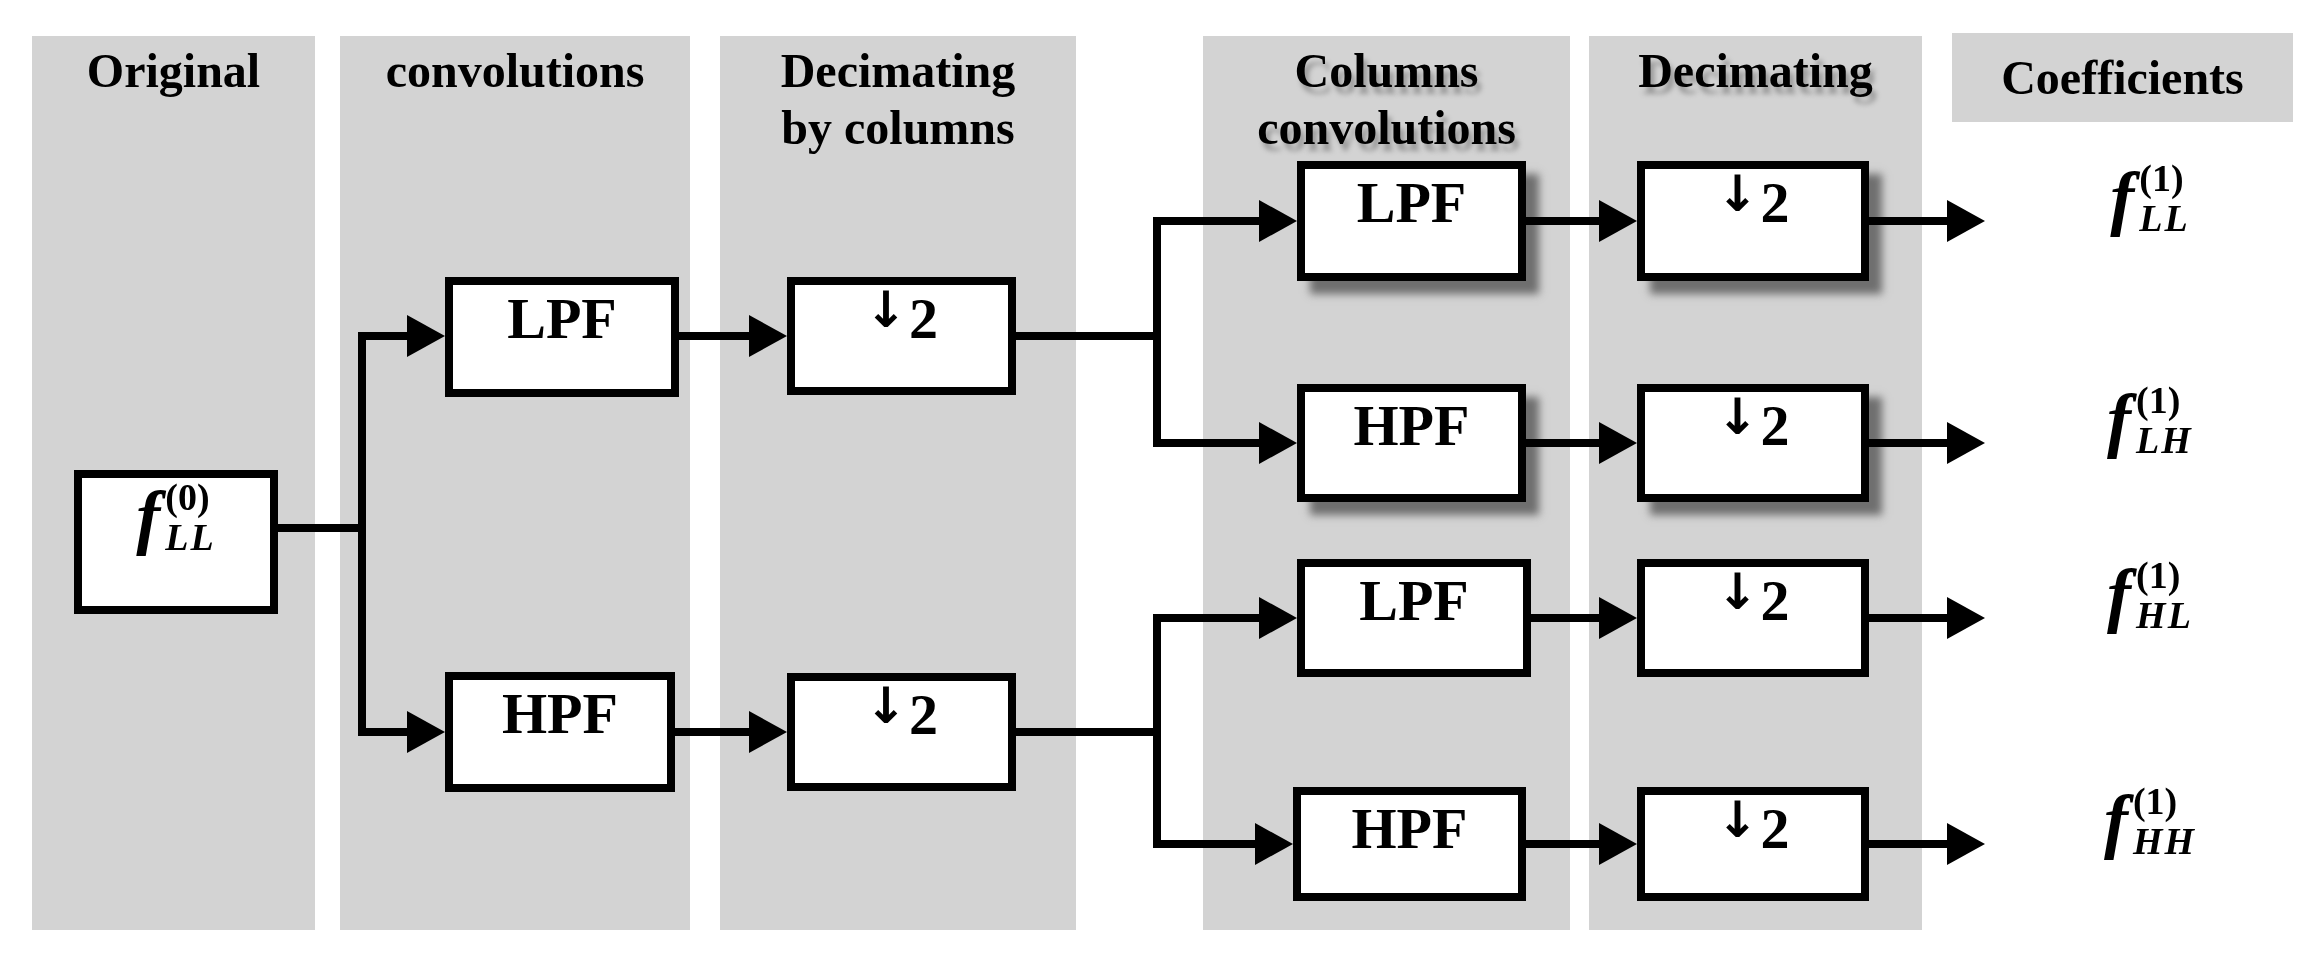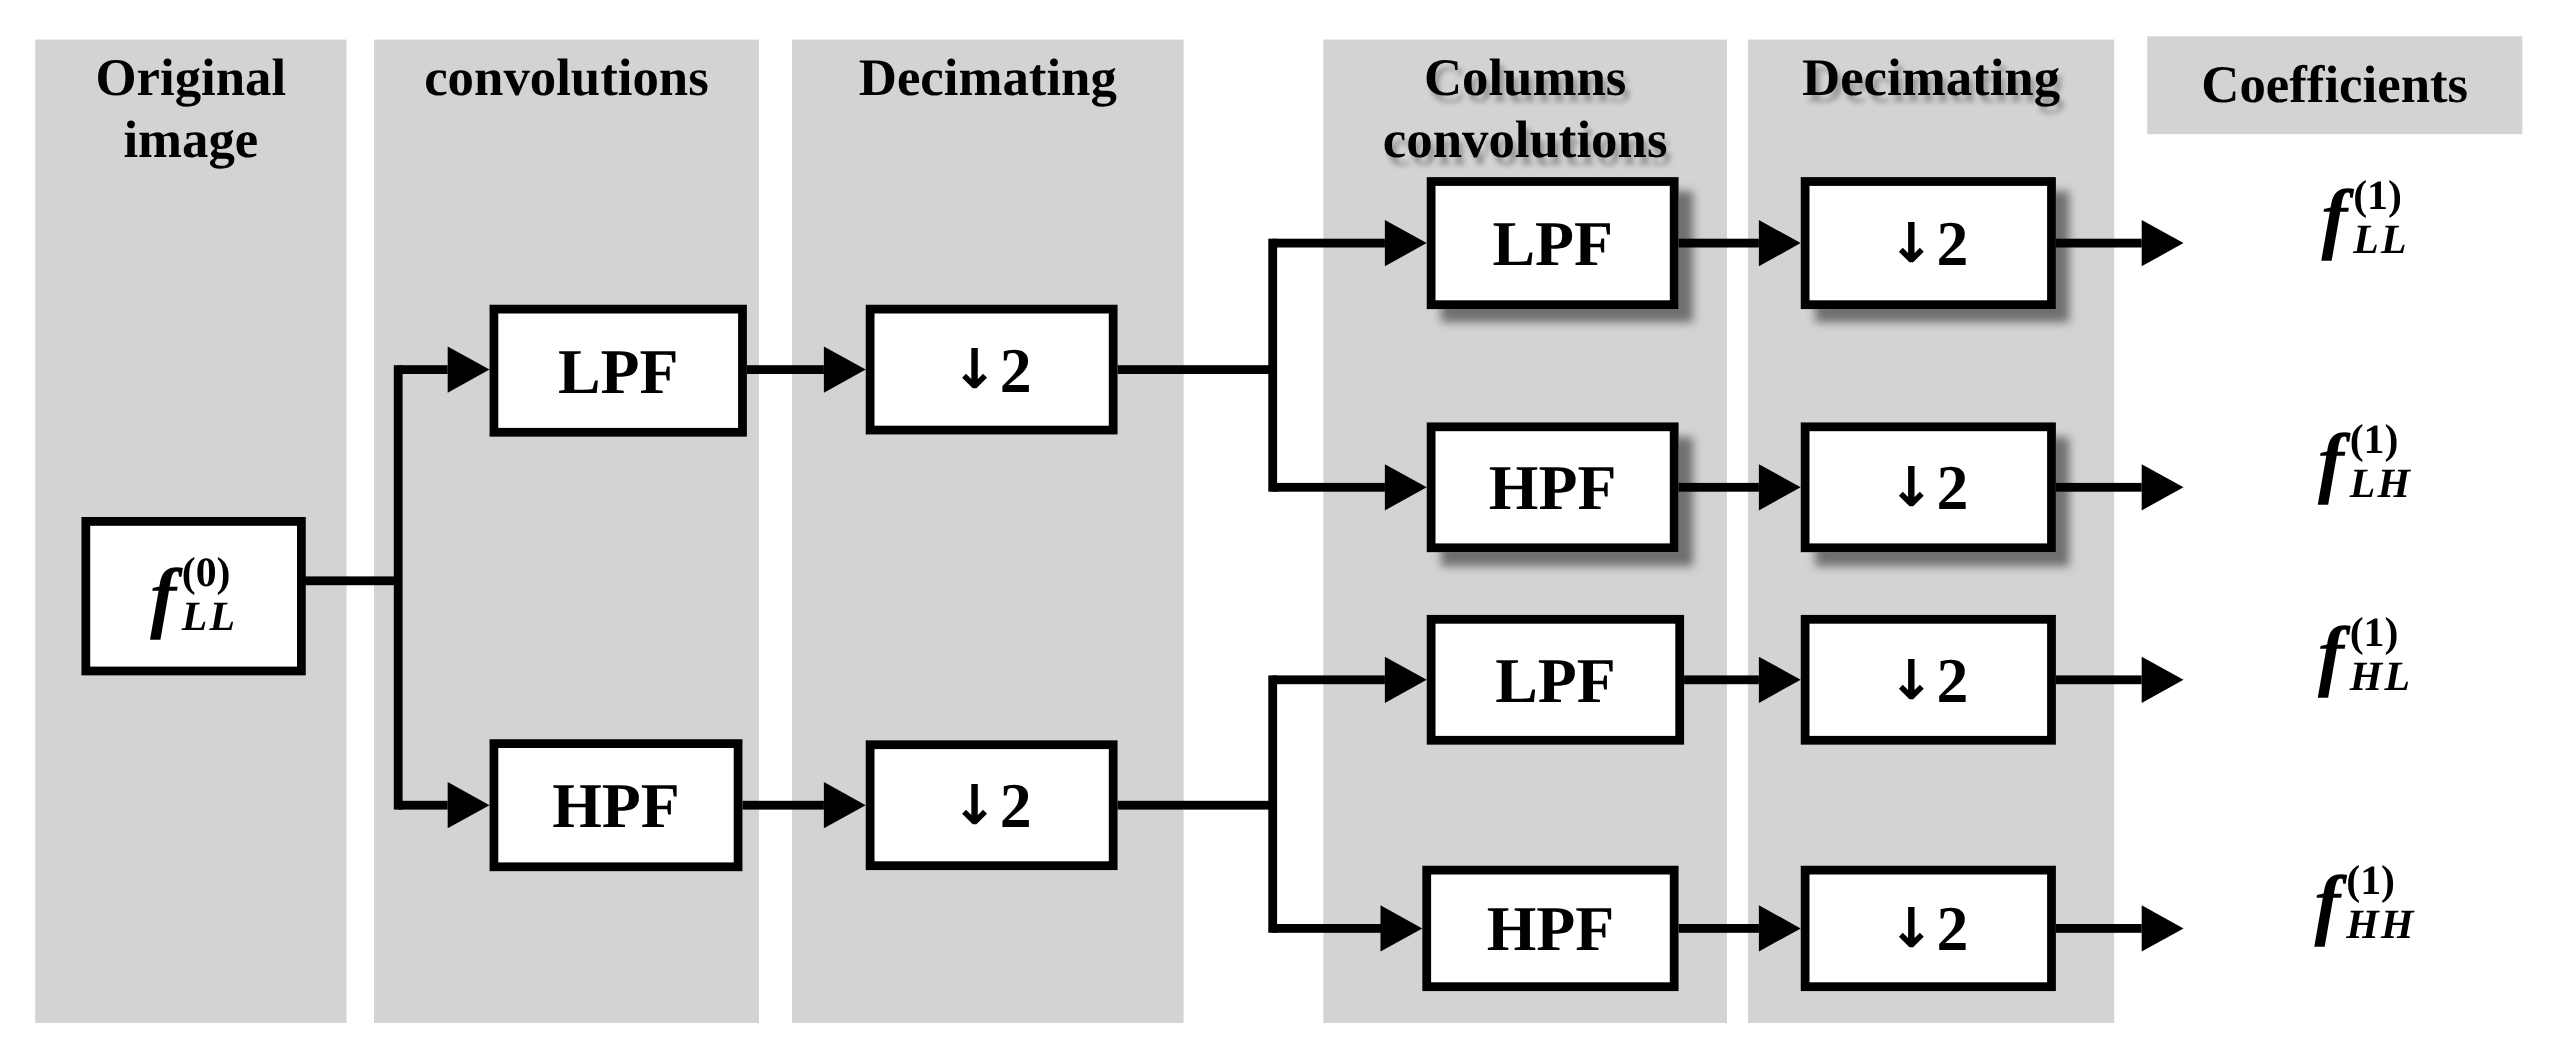"image" div { html: <div>image</div> -> none }
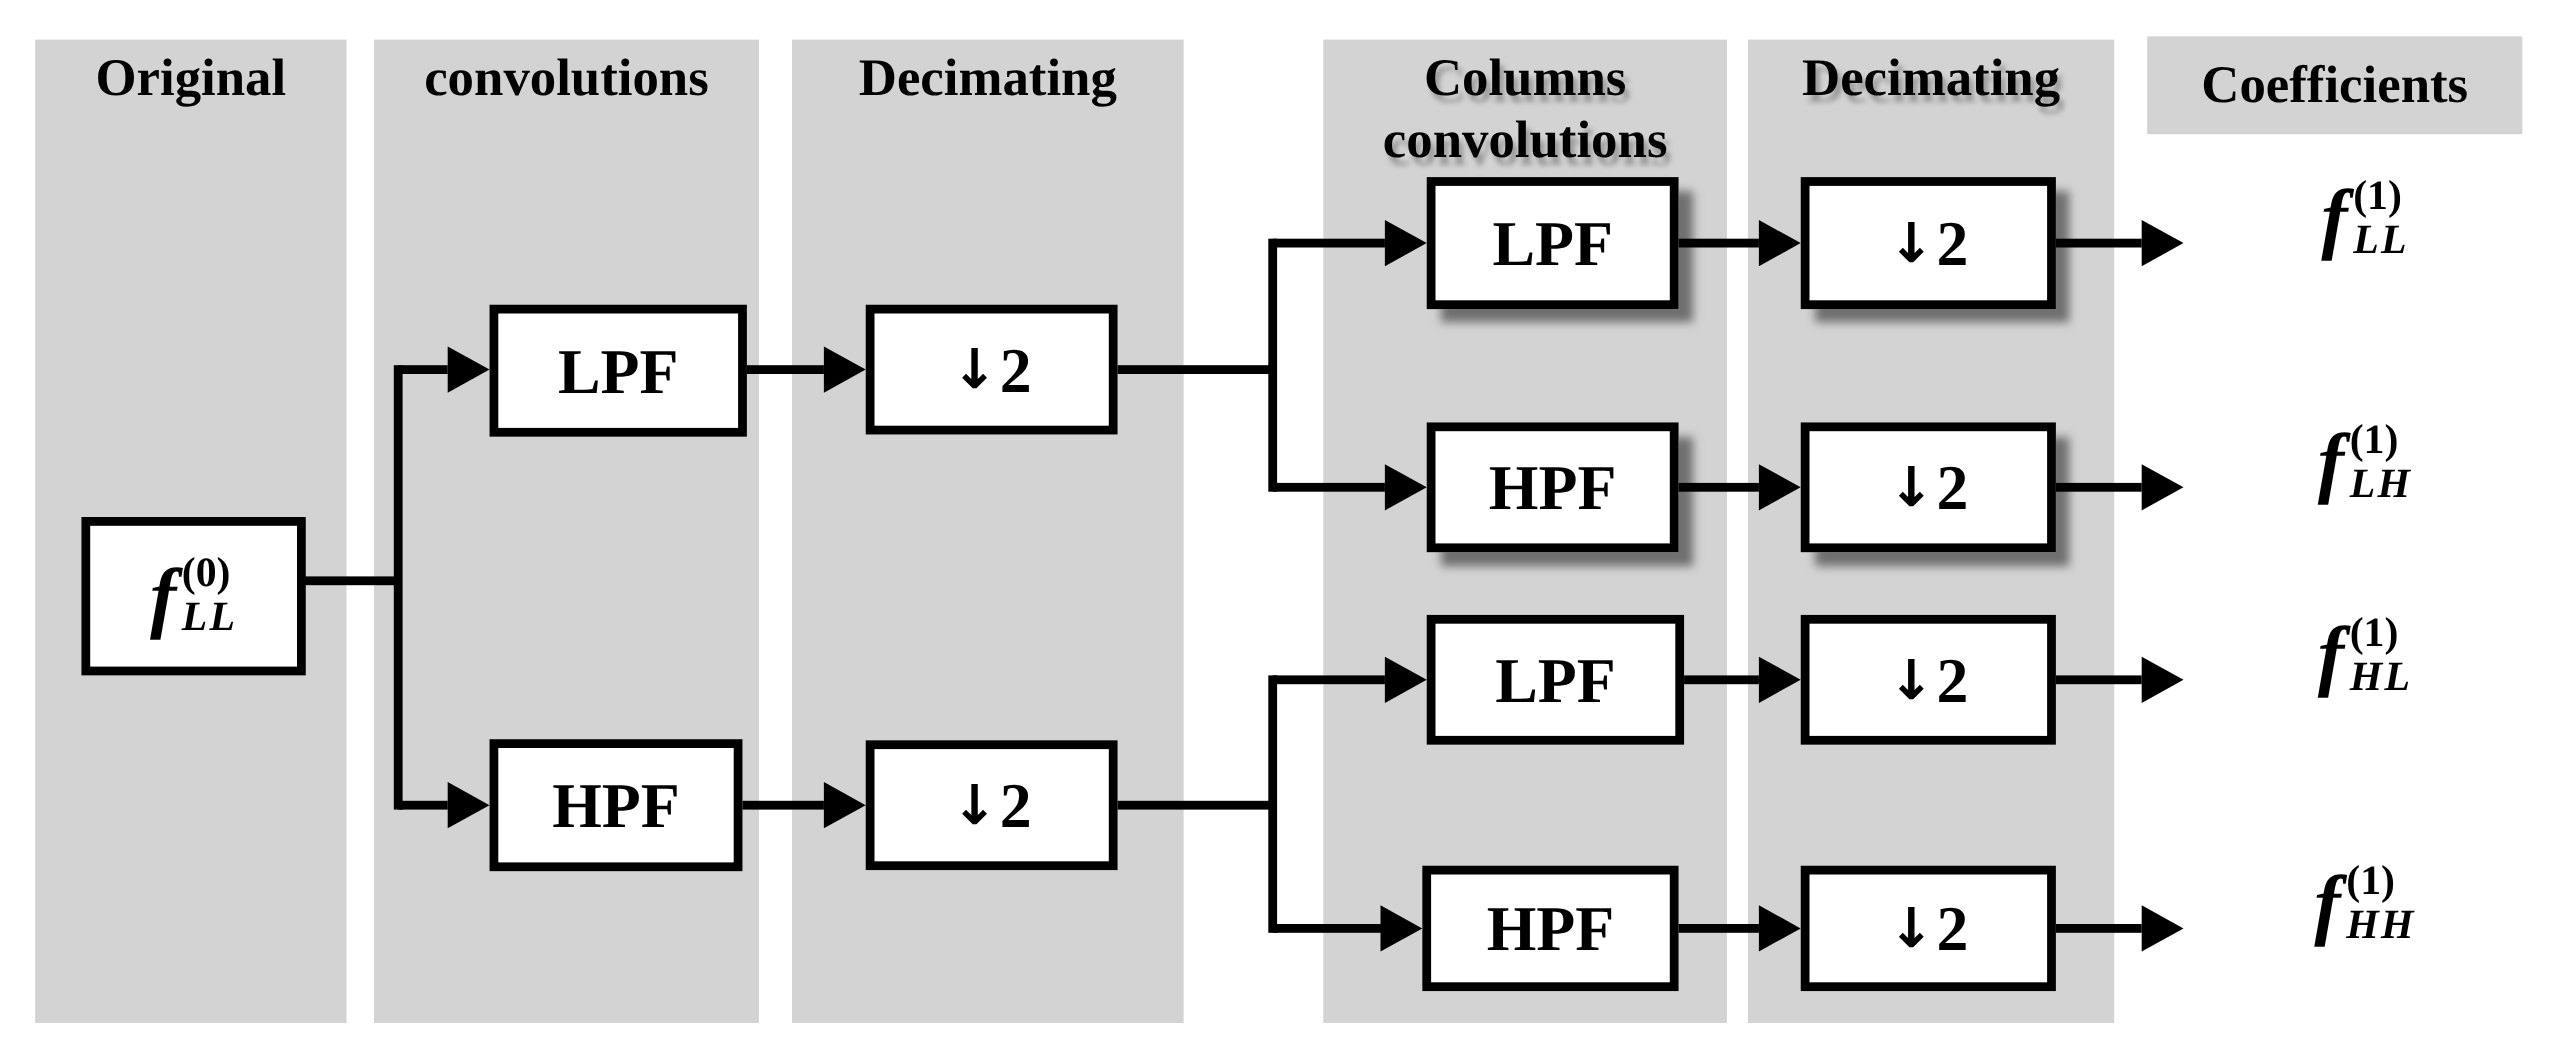"by columns" div { html: none -> <div>by columns</div> }
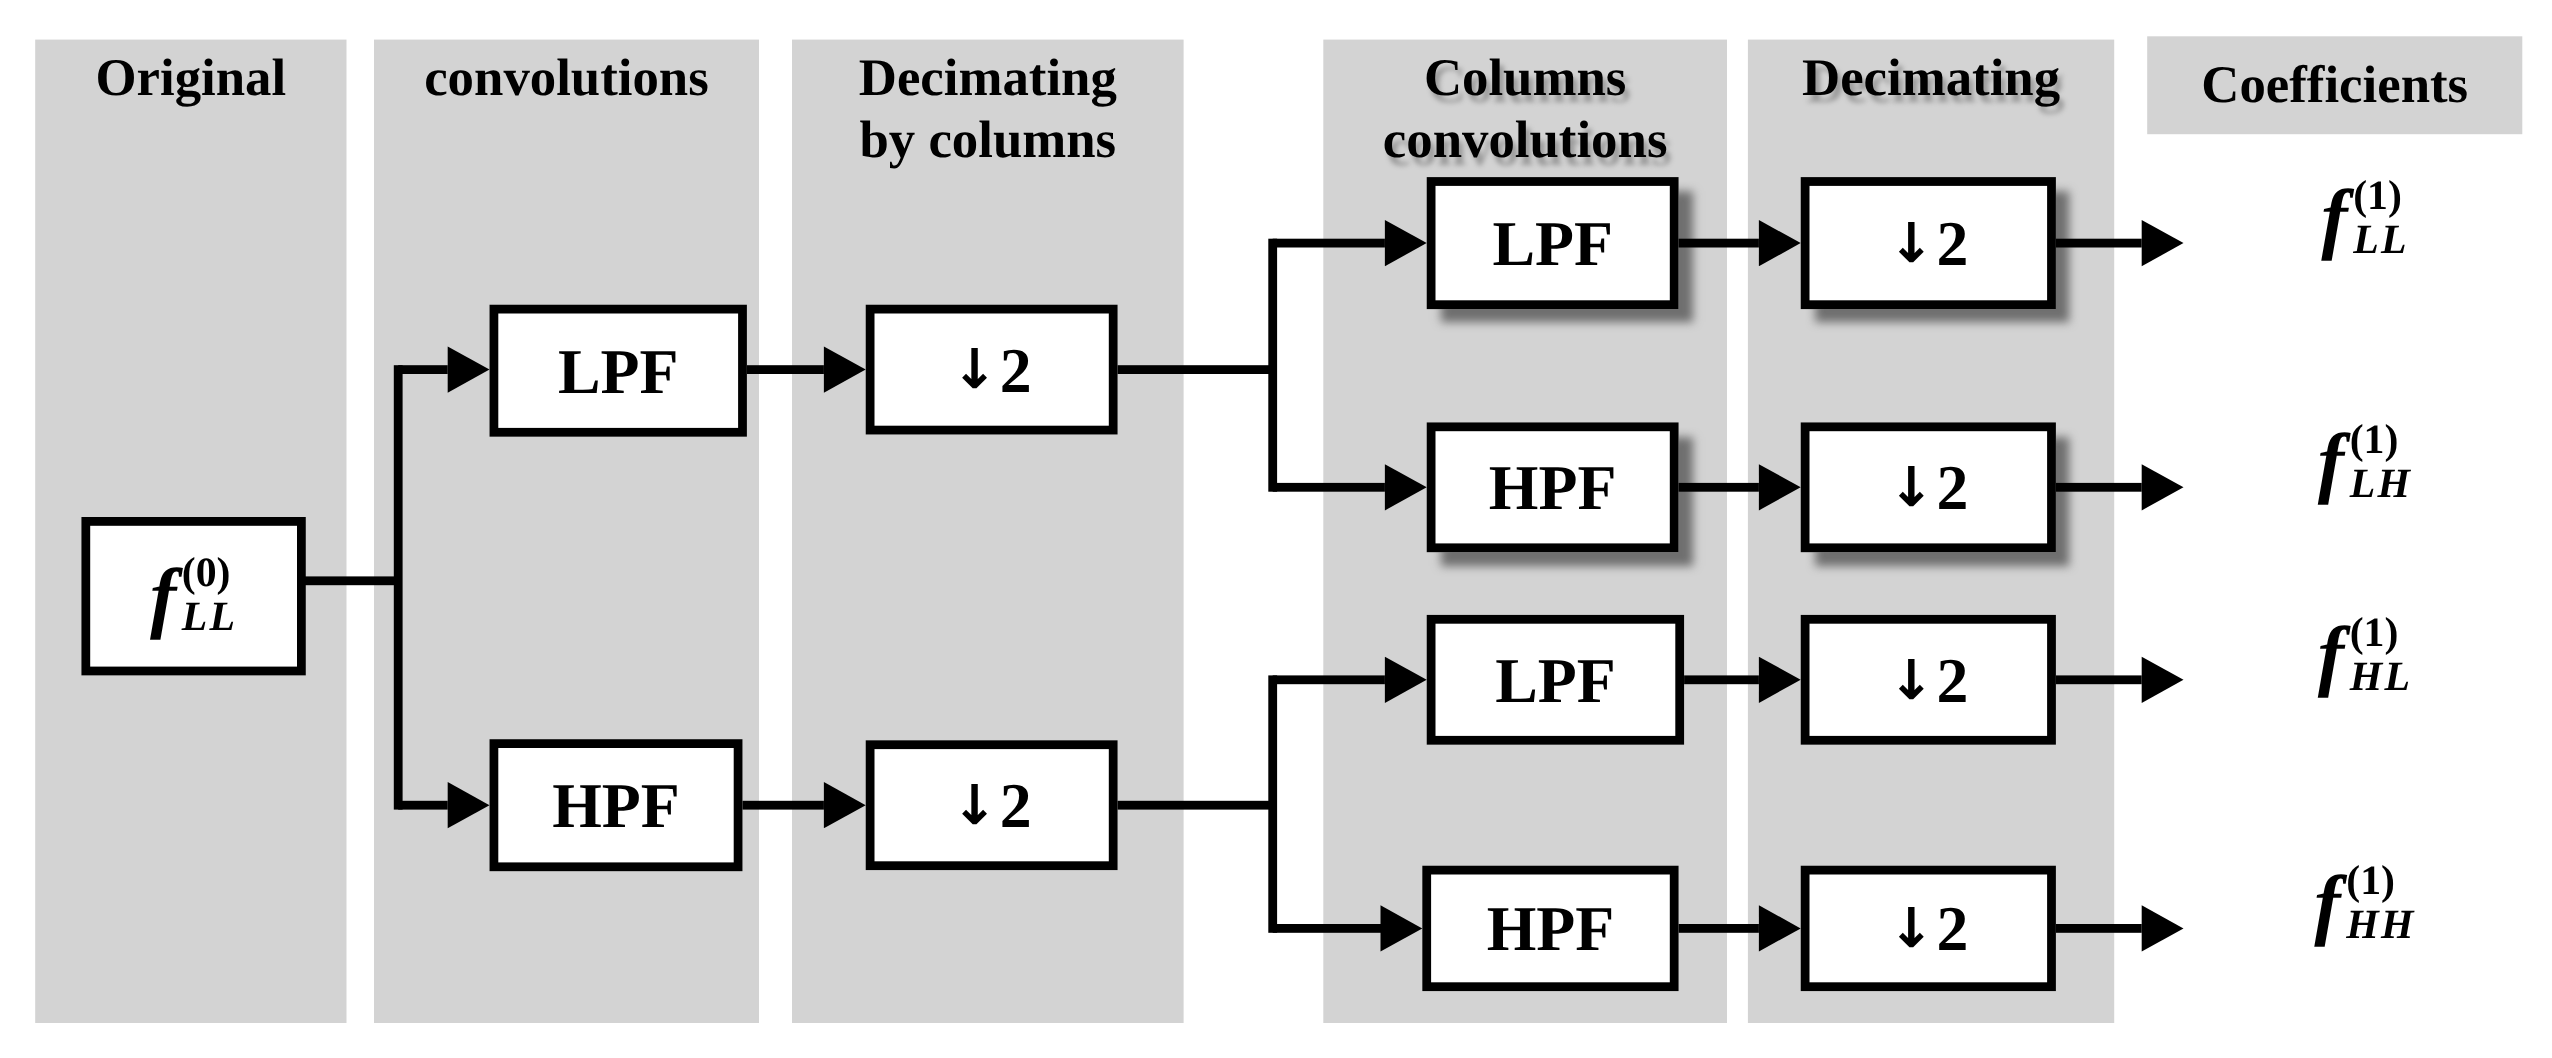"LPF" .node { align-items: center -> flex-start }
